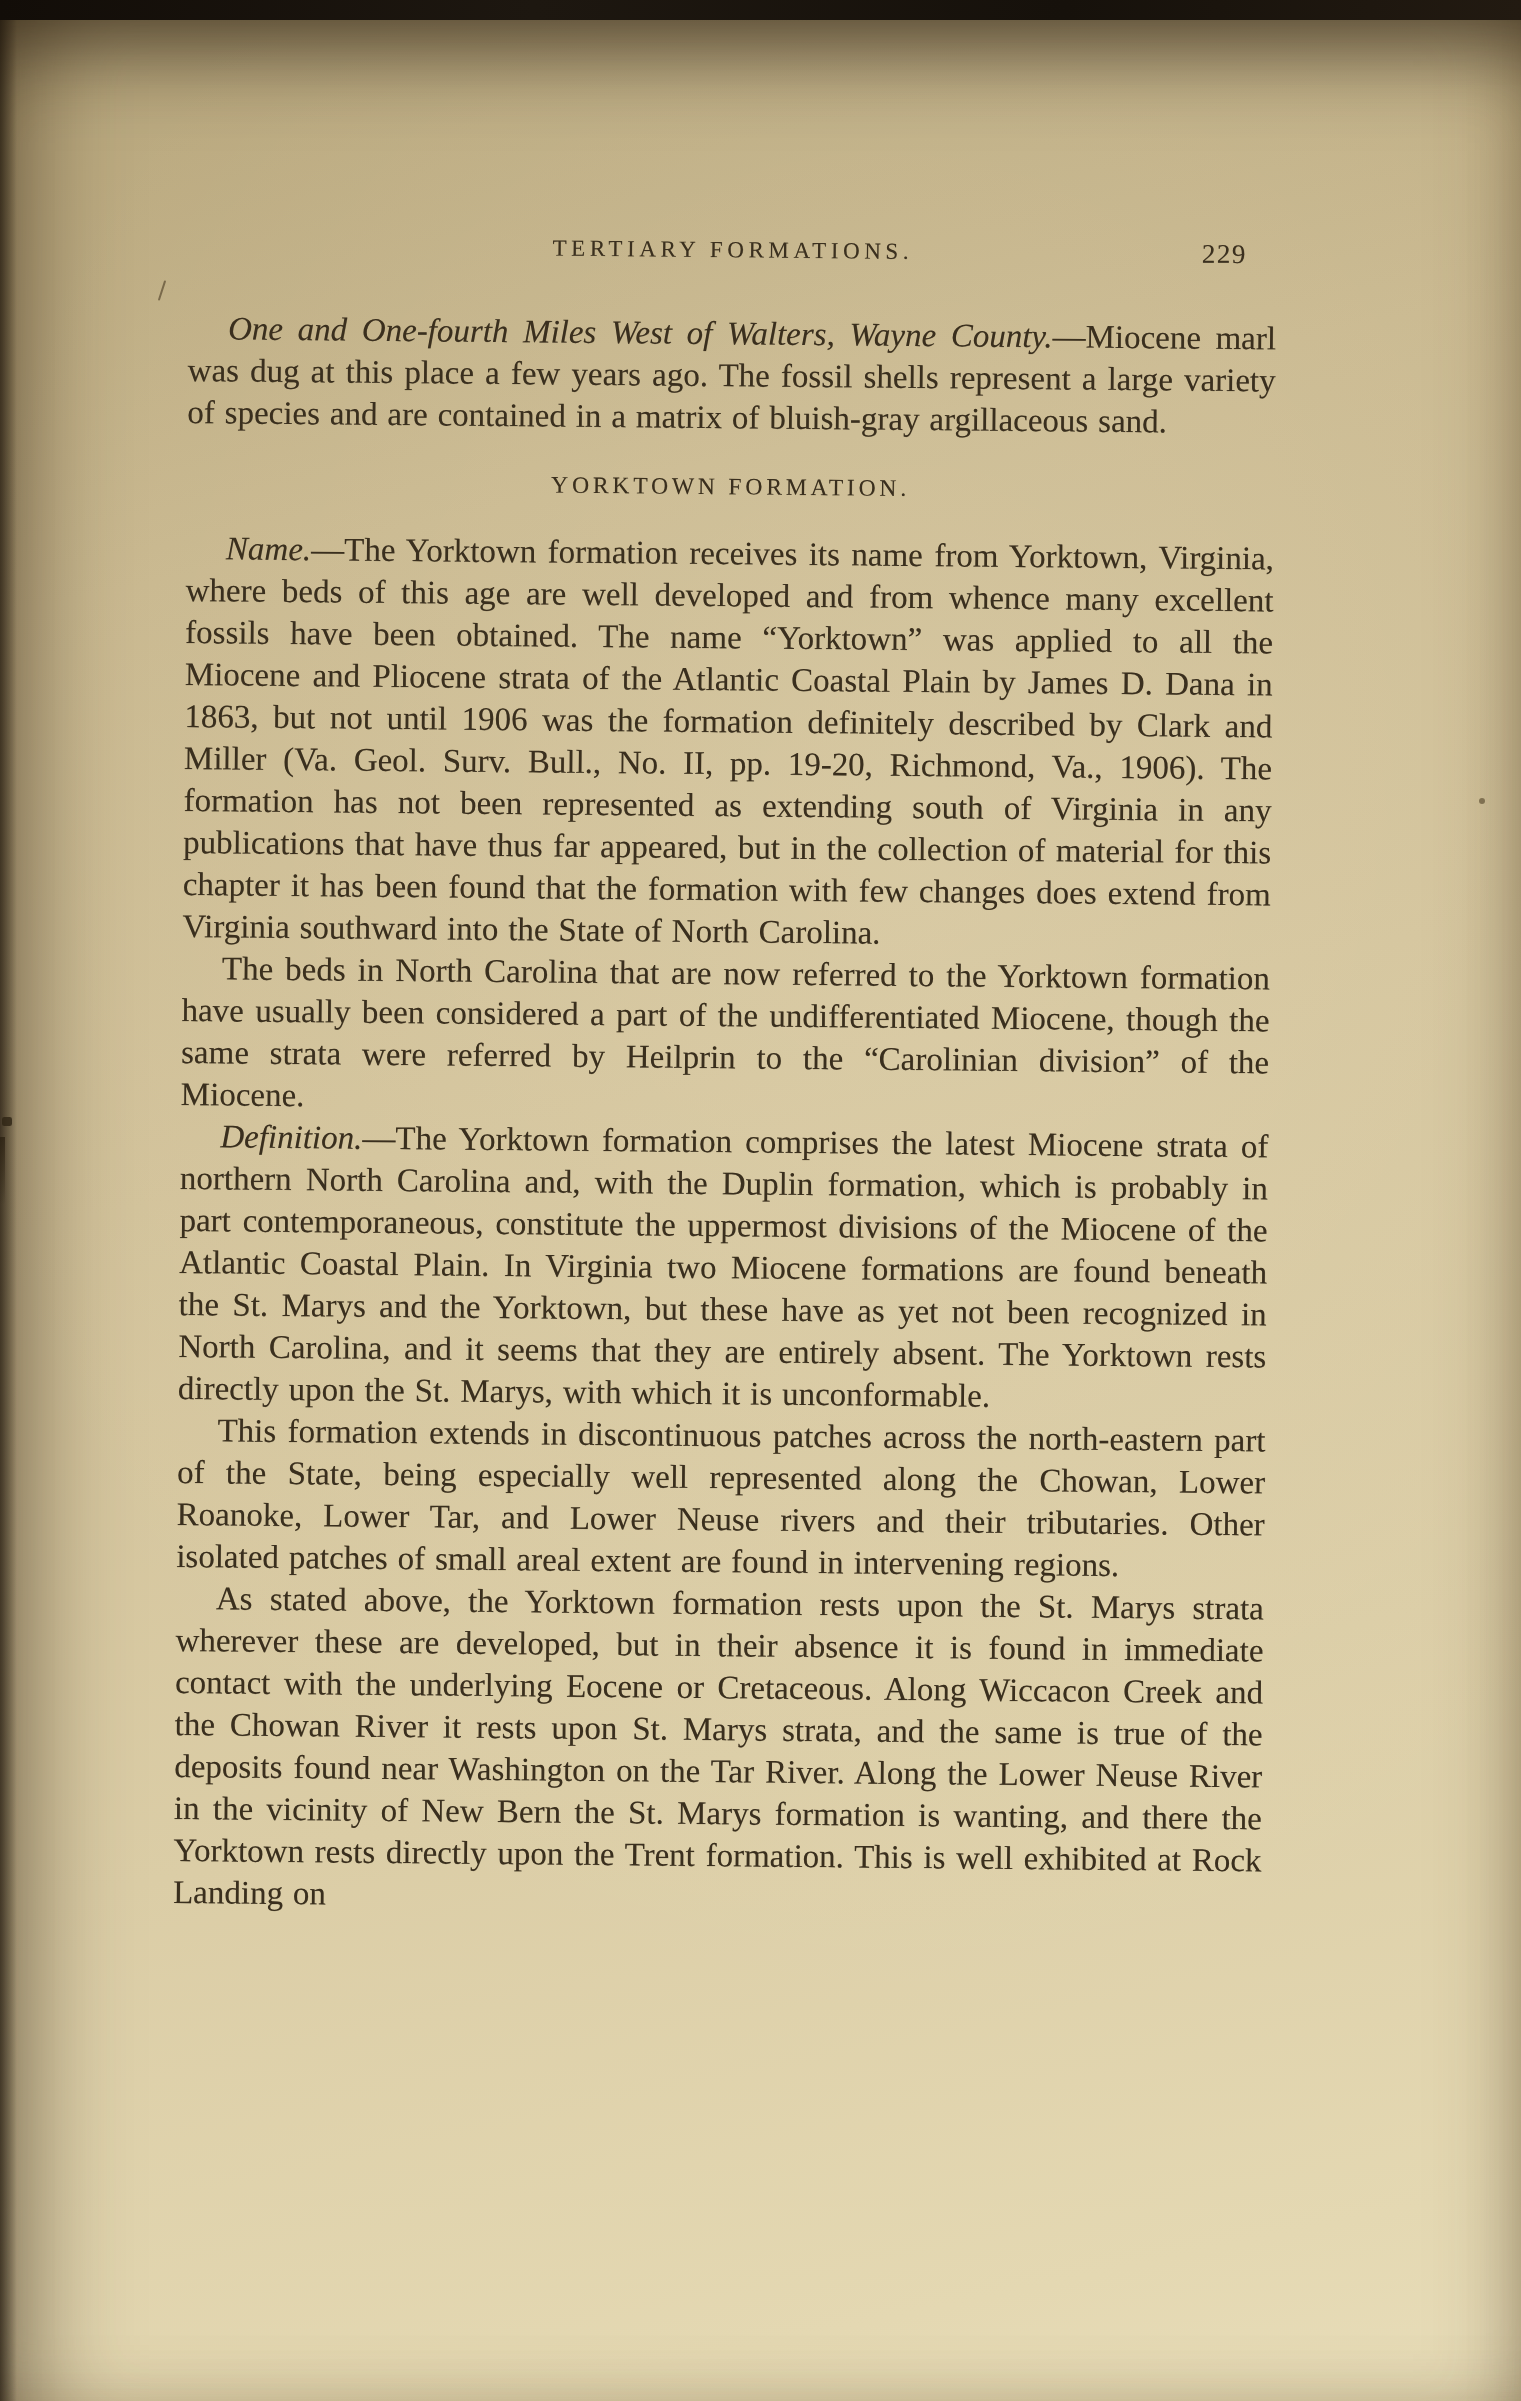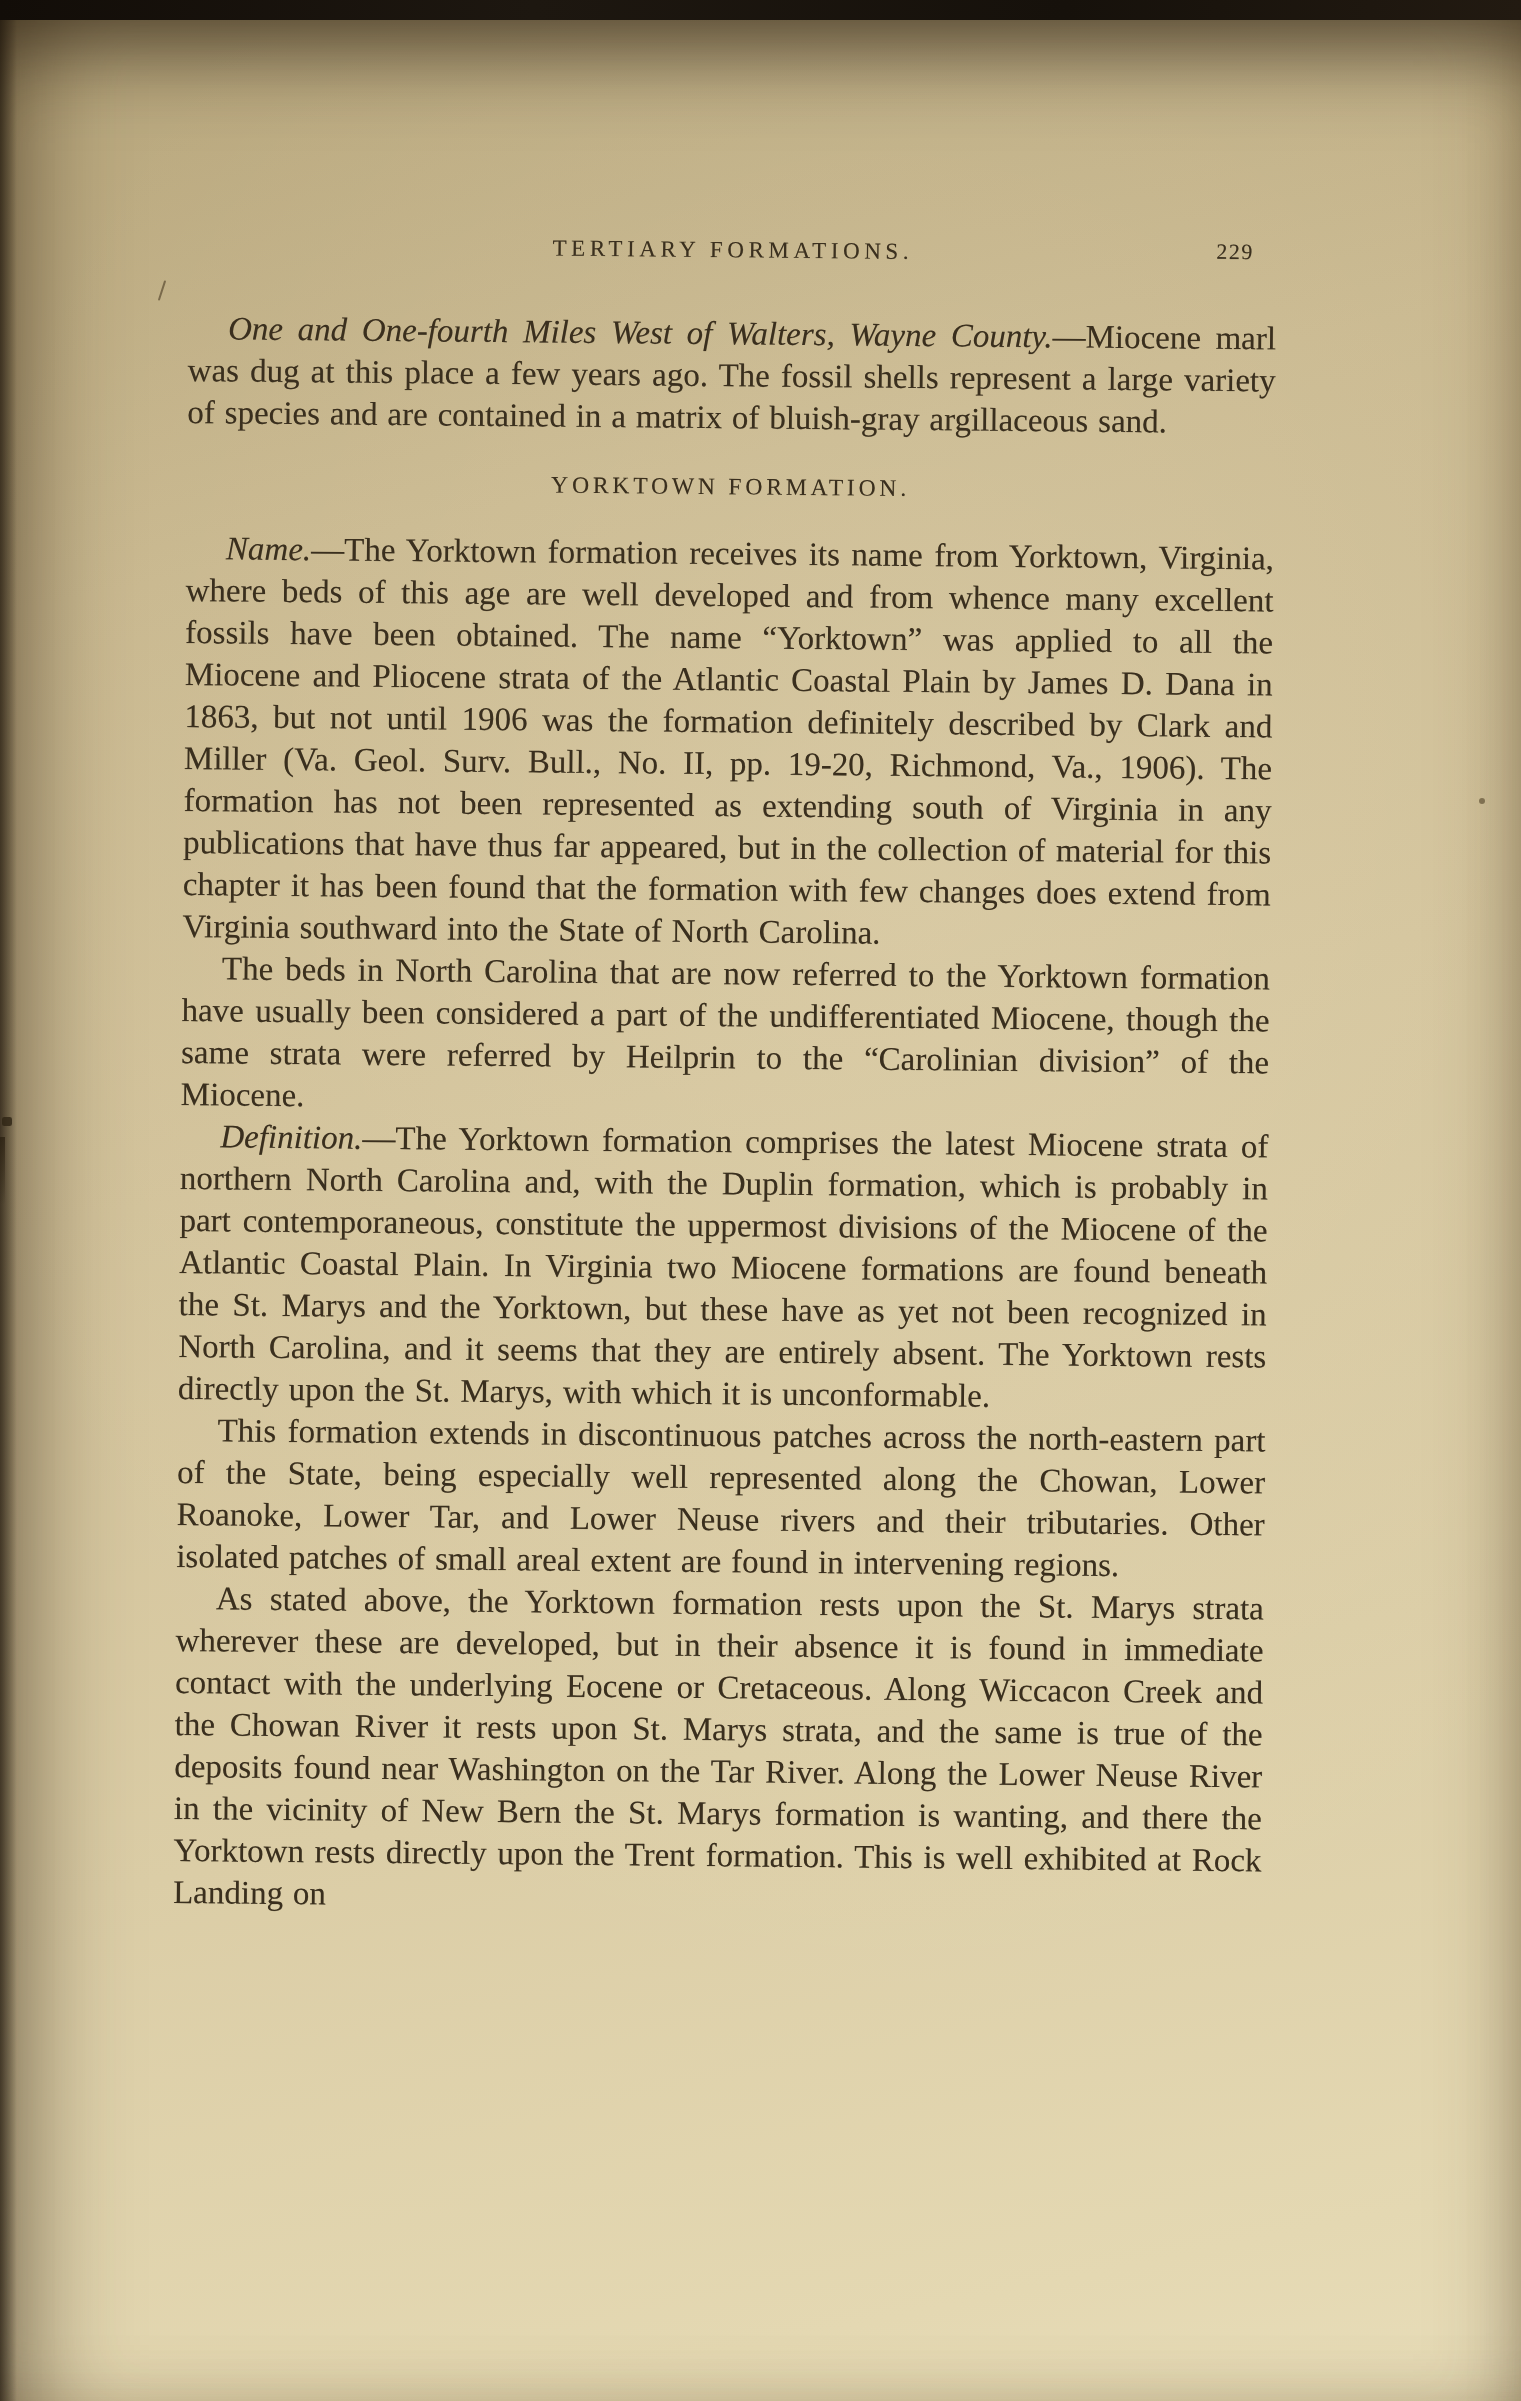"229" .rh-page { font-size: 22px -> 27px; right: 23px -> 30px }
